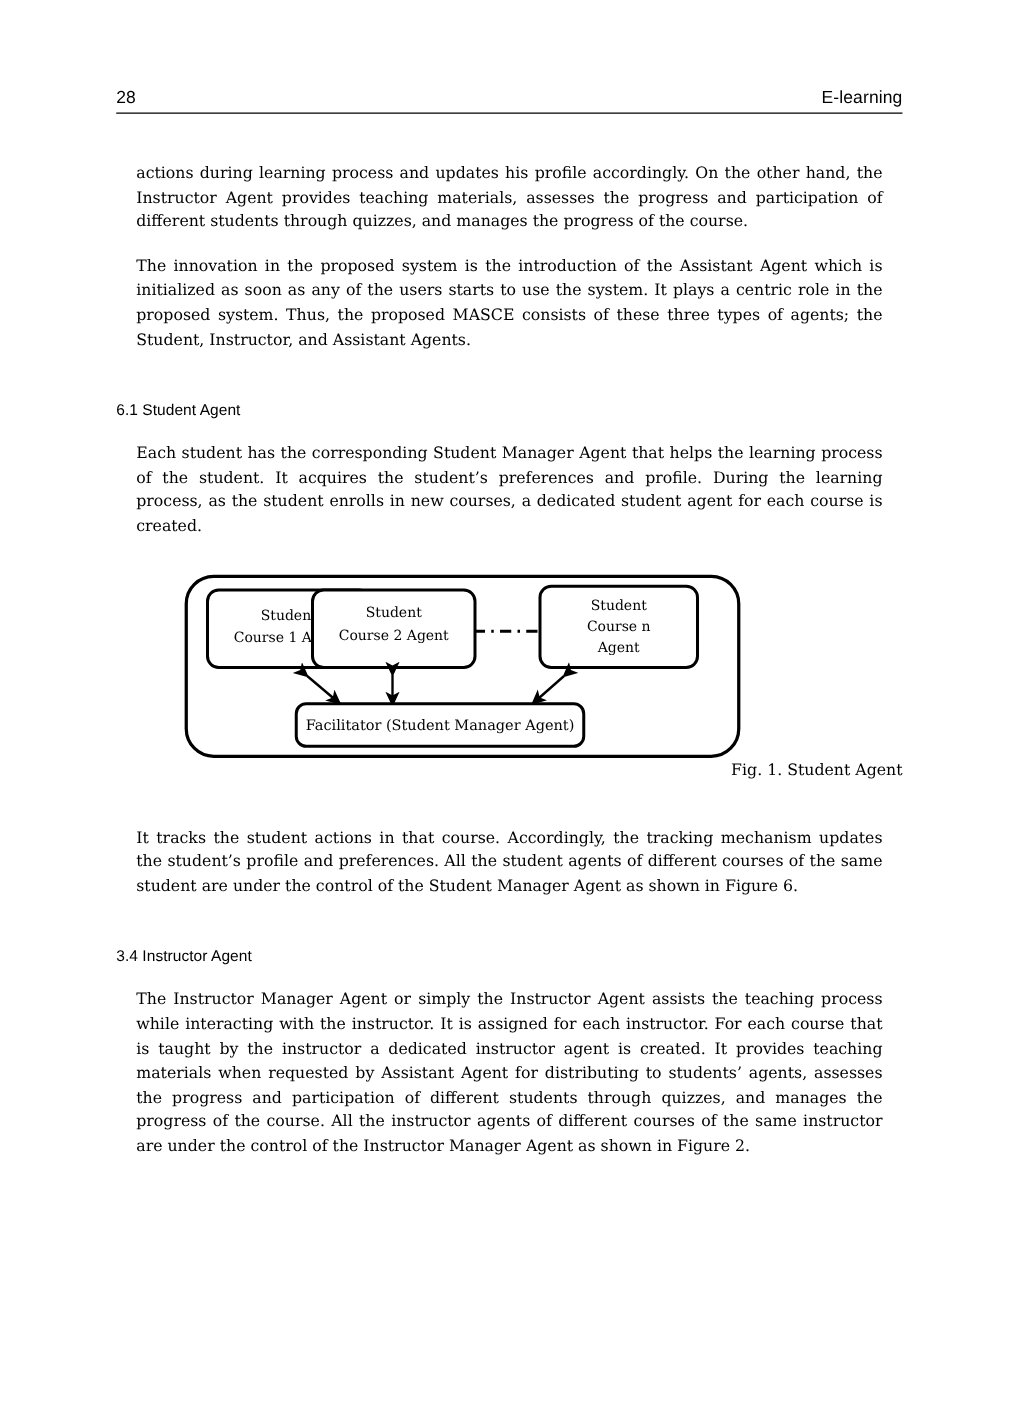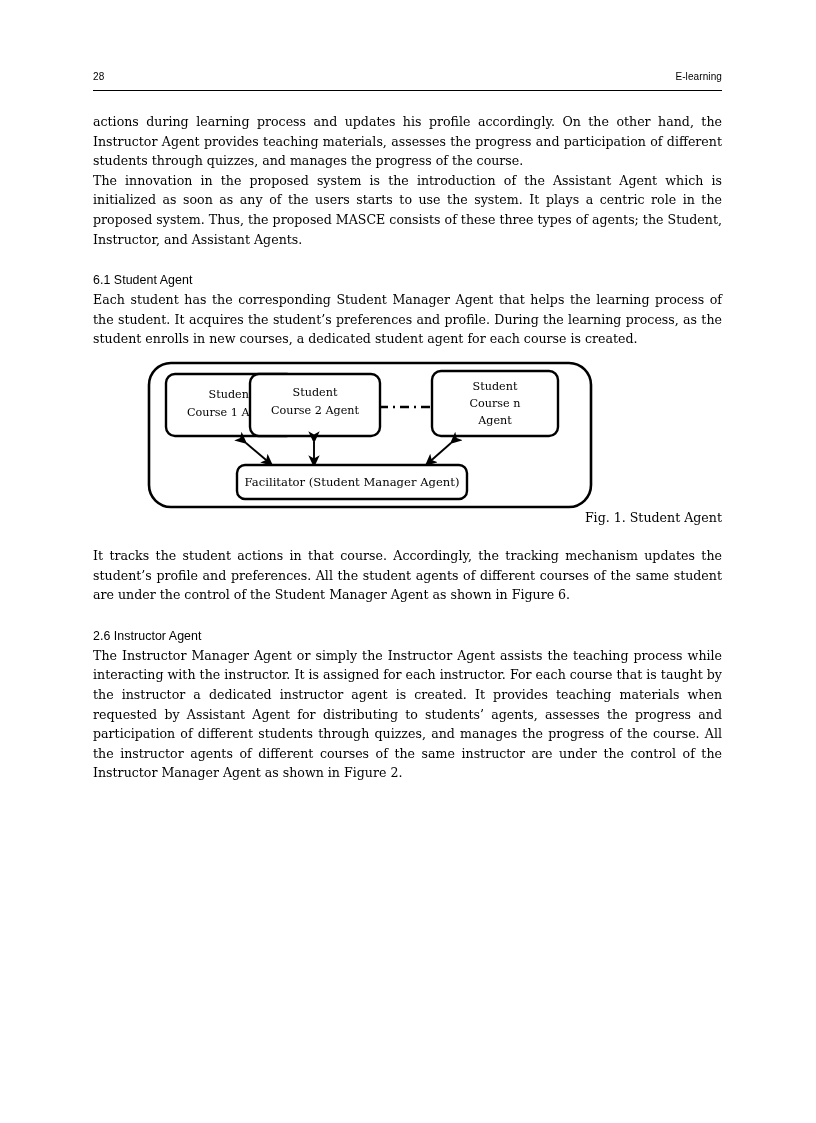"28" .header { font-size: 10px -> 14px }
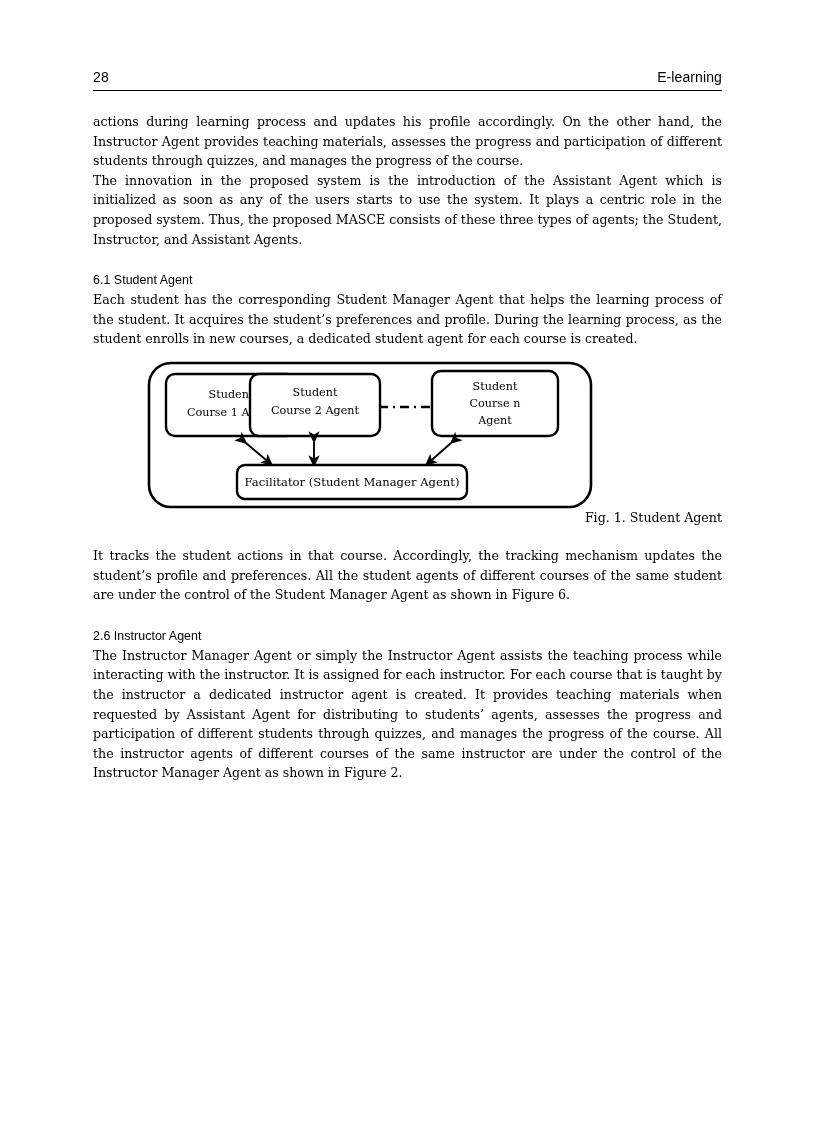"actions during learning process and" p.body { margin: 0 -> 16px }
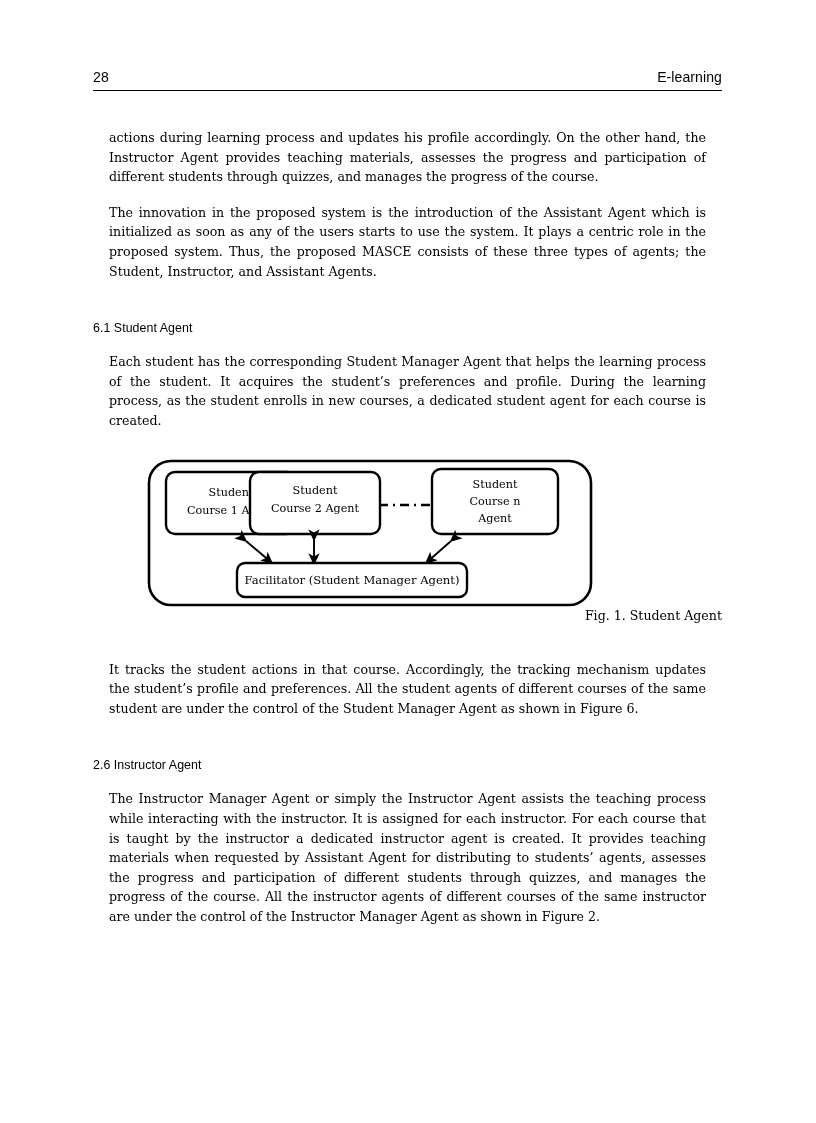"2.6 Instructor Agent" h3.section { text: 2.6 -> 3.4 }
